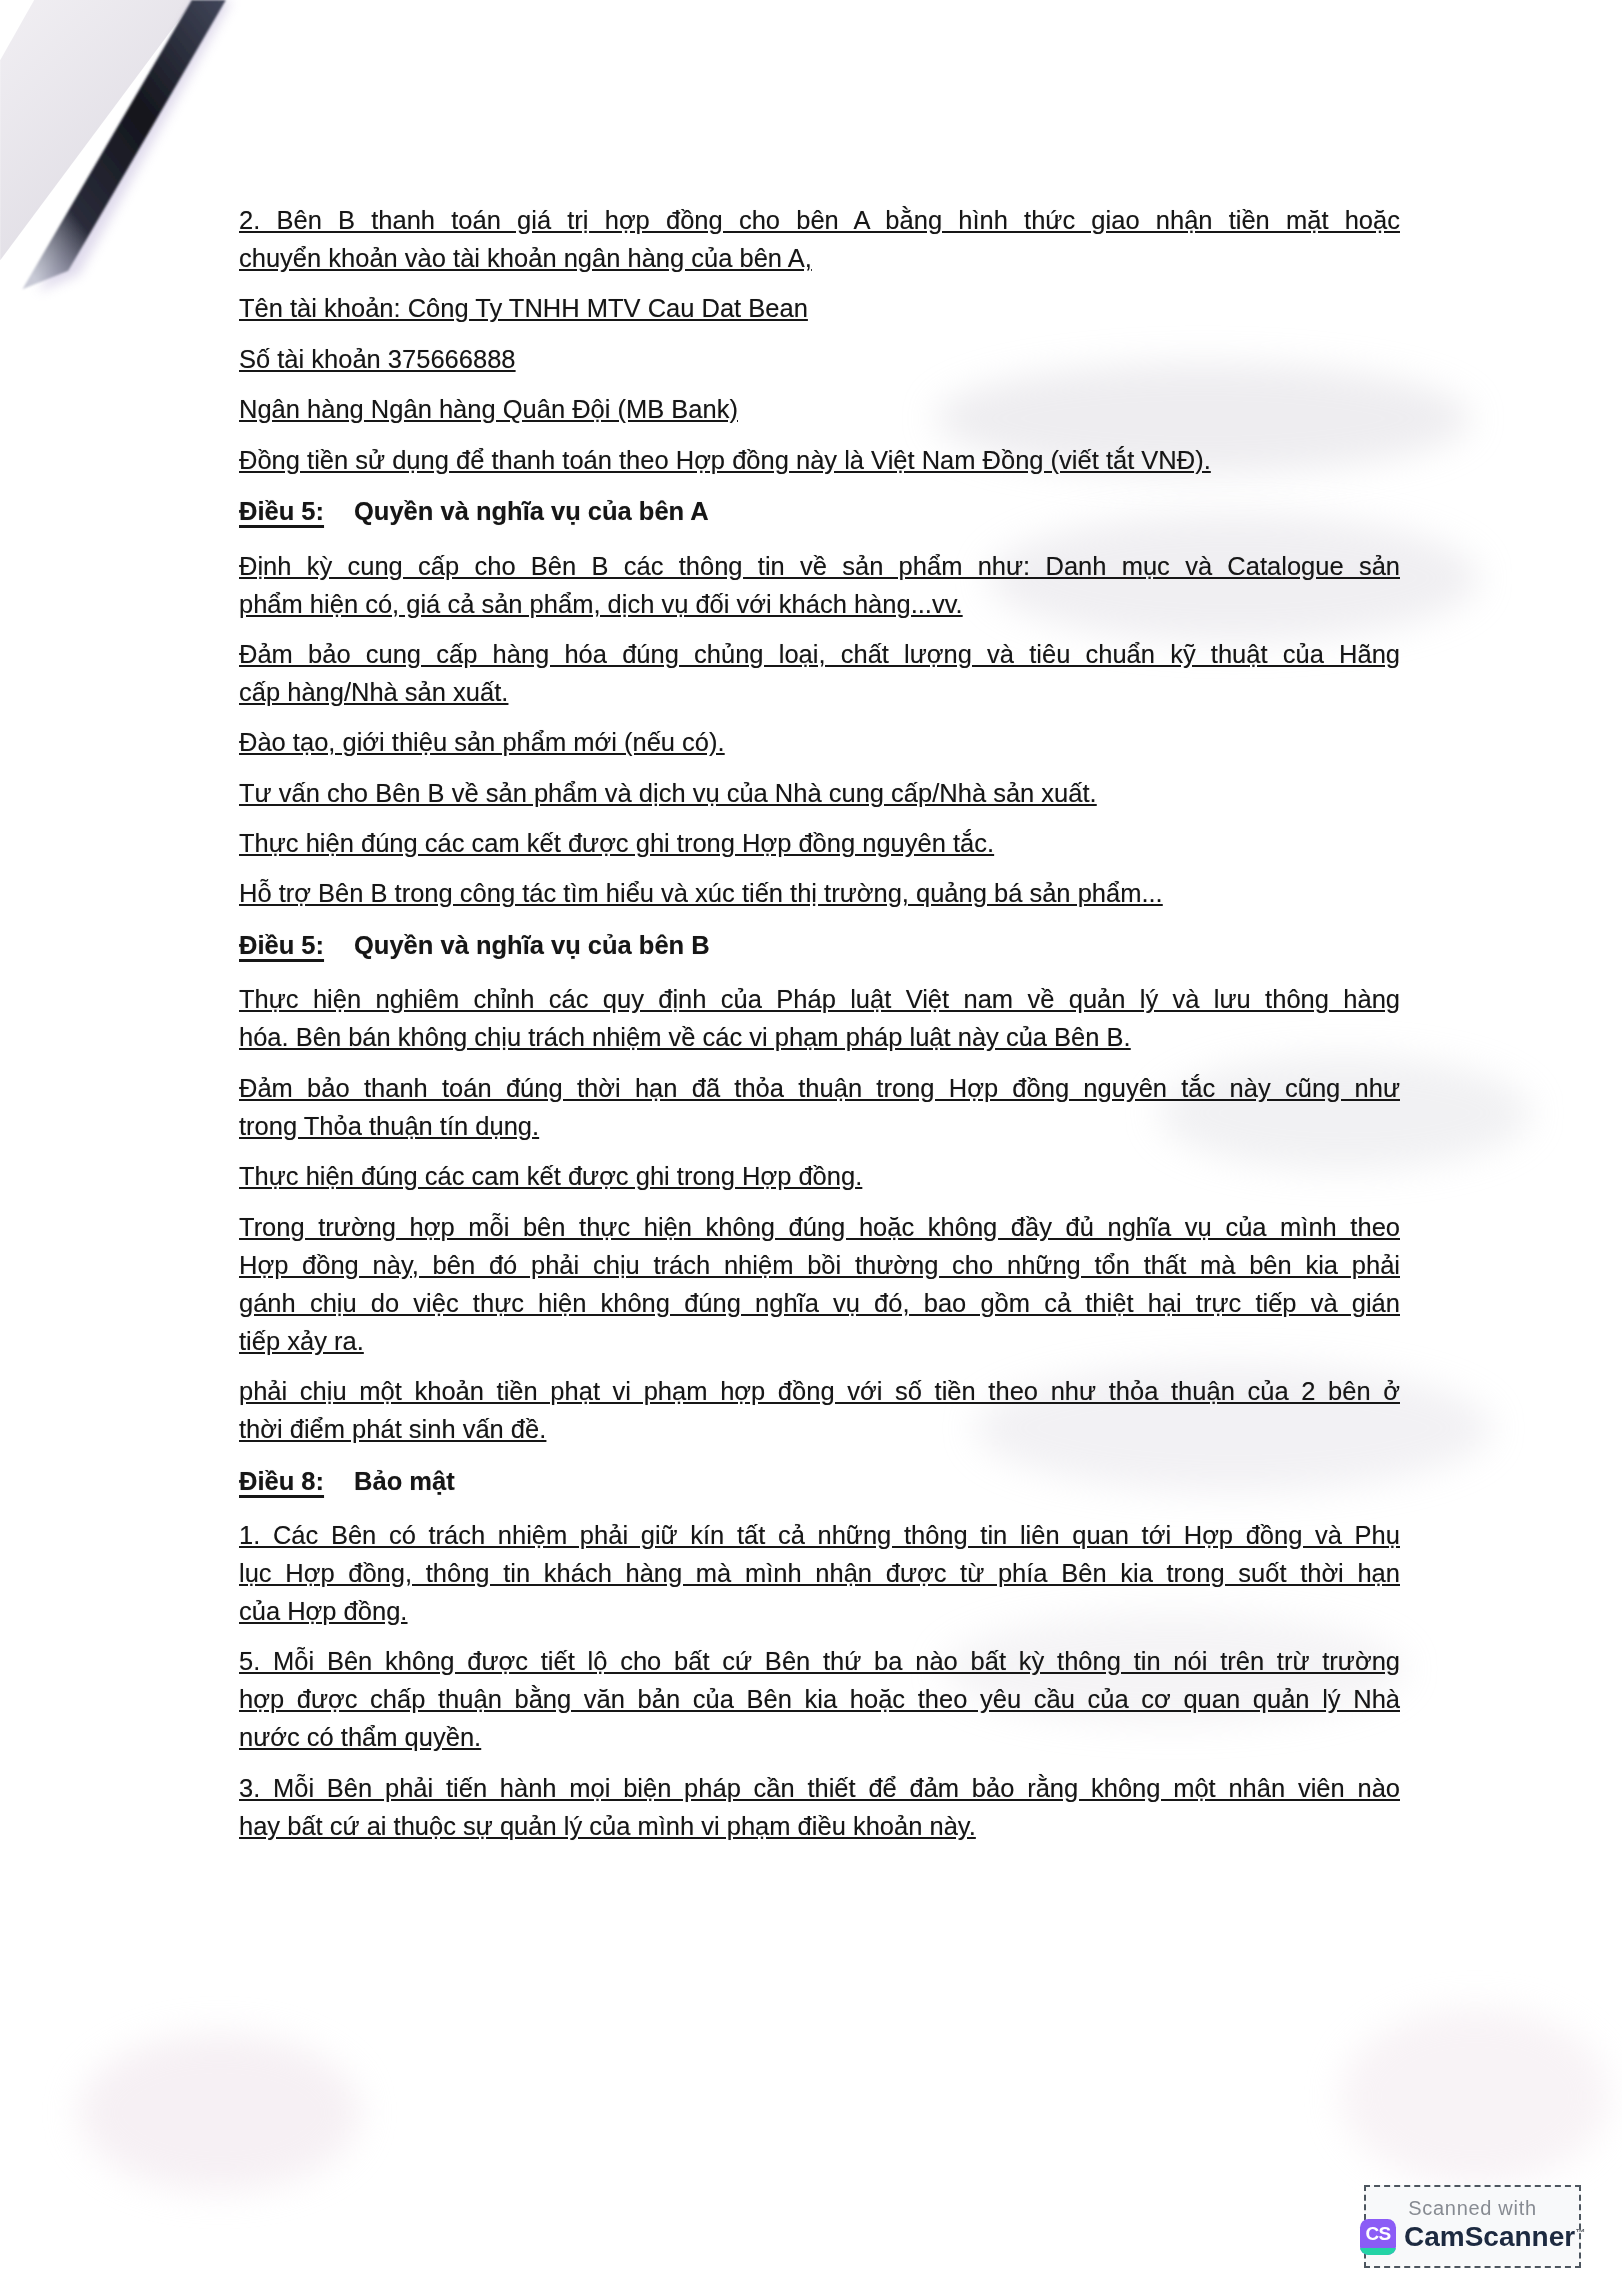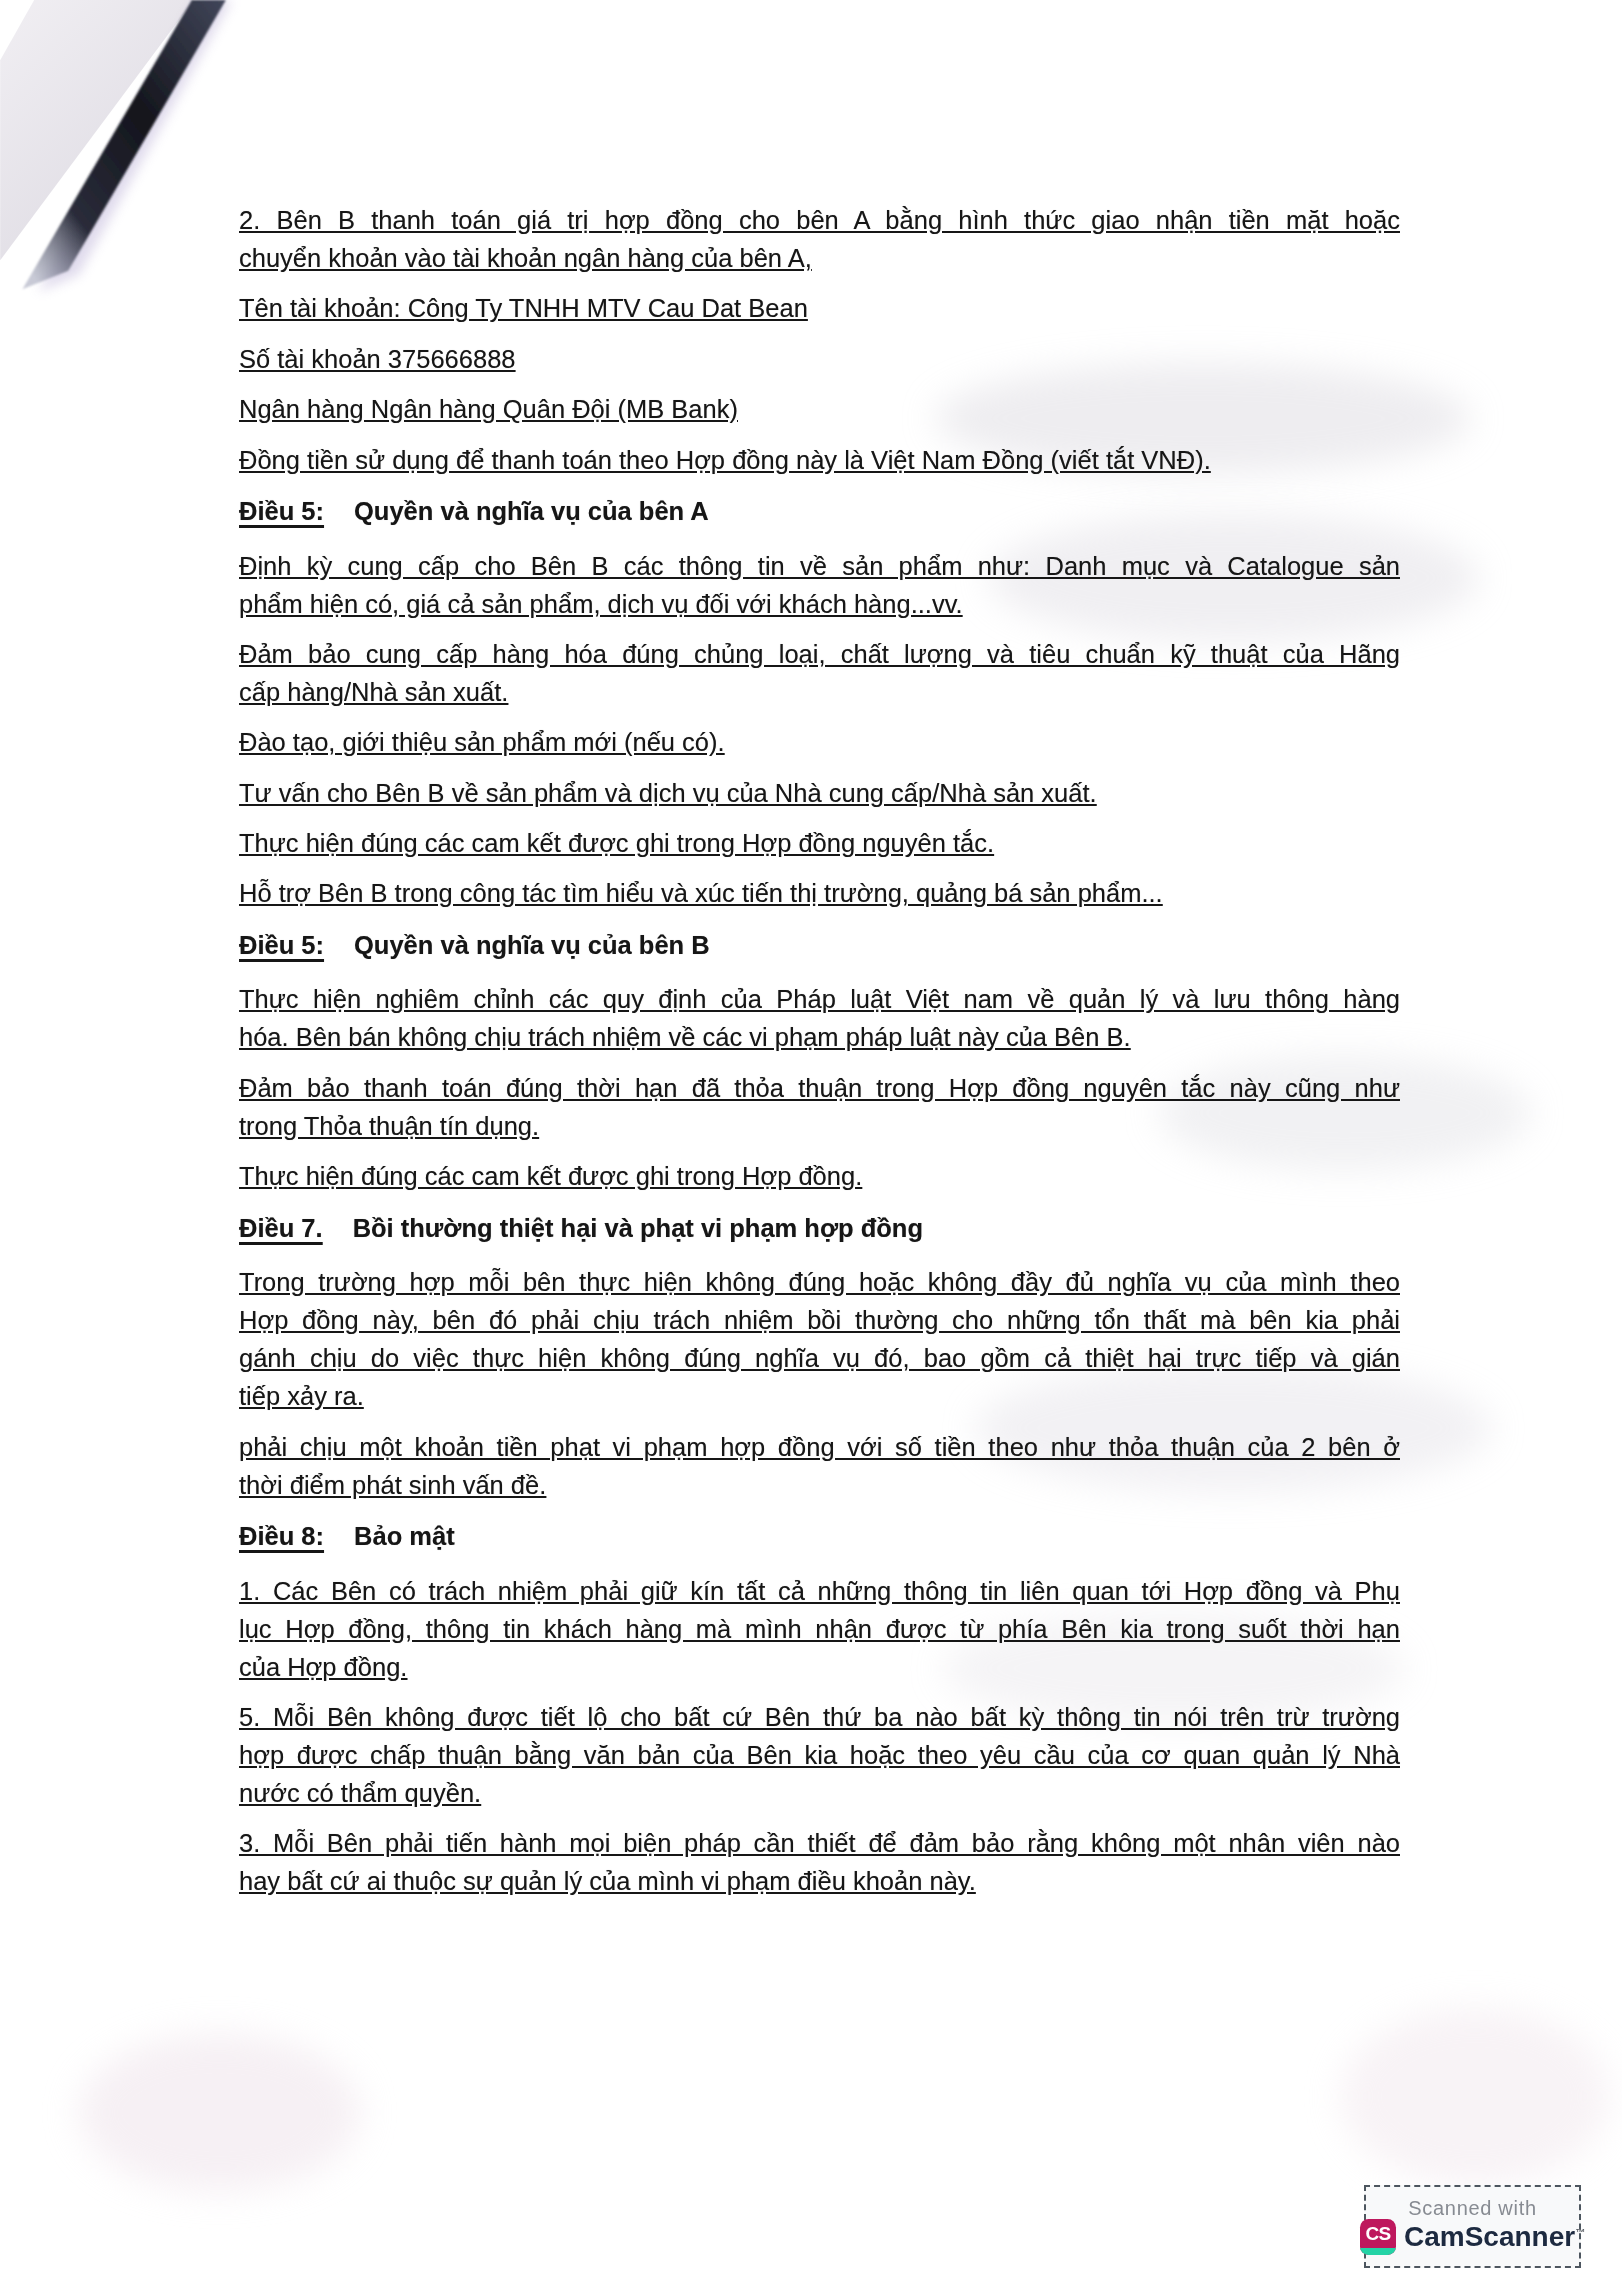"Điều 7. Bồi thường thiệt" div.block { html: <div><span>Điều 7.</span><span>Bồi thường thiệt hại và phạt vi phạm hợp đồng</span></div> -> none }
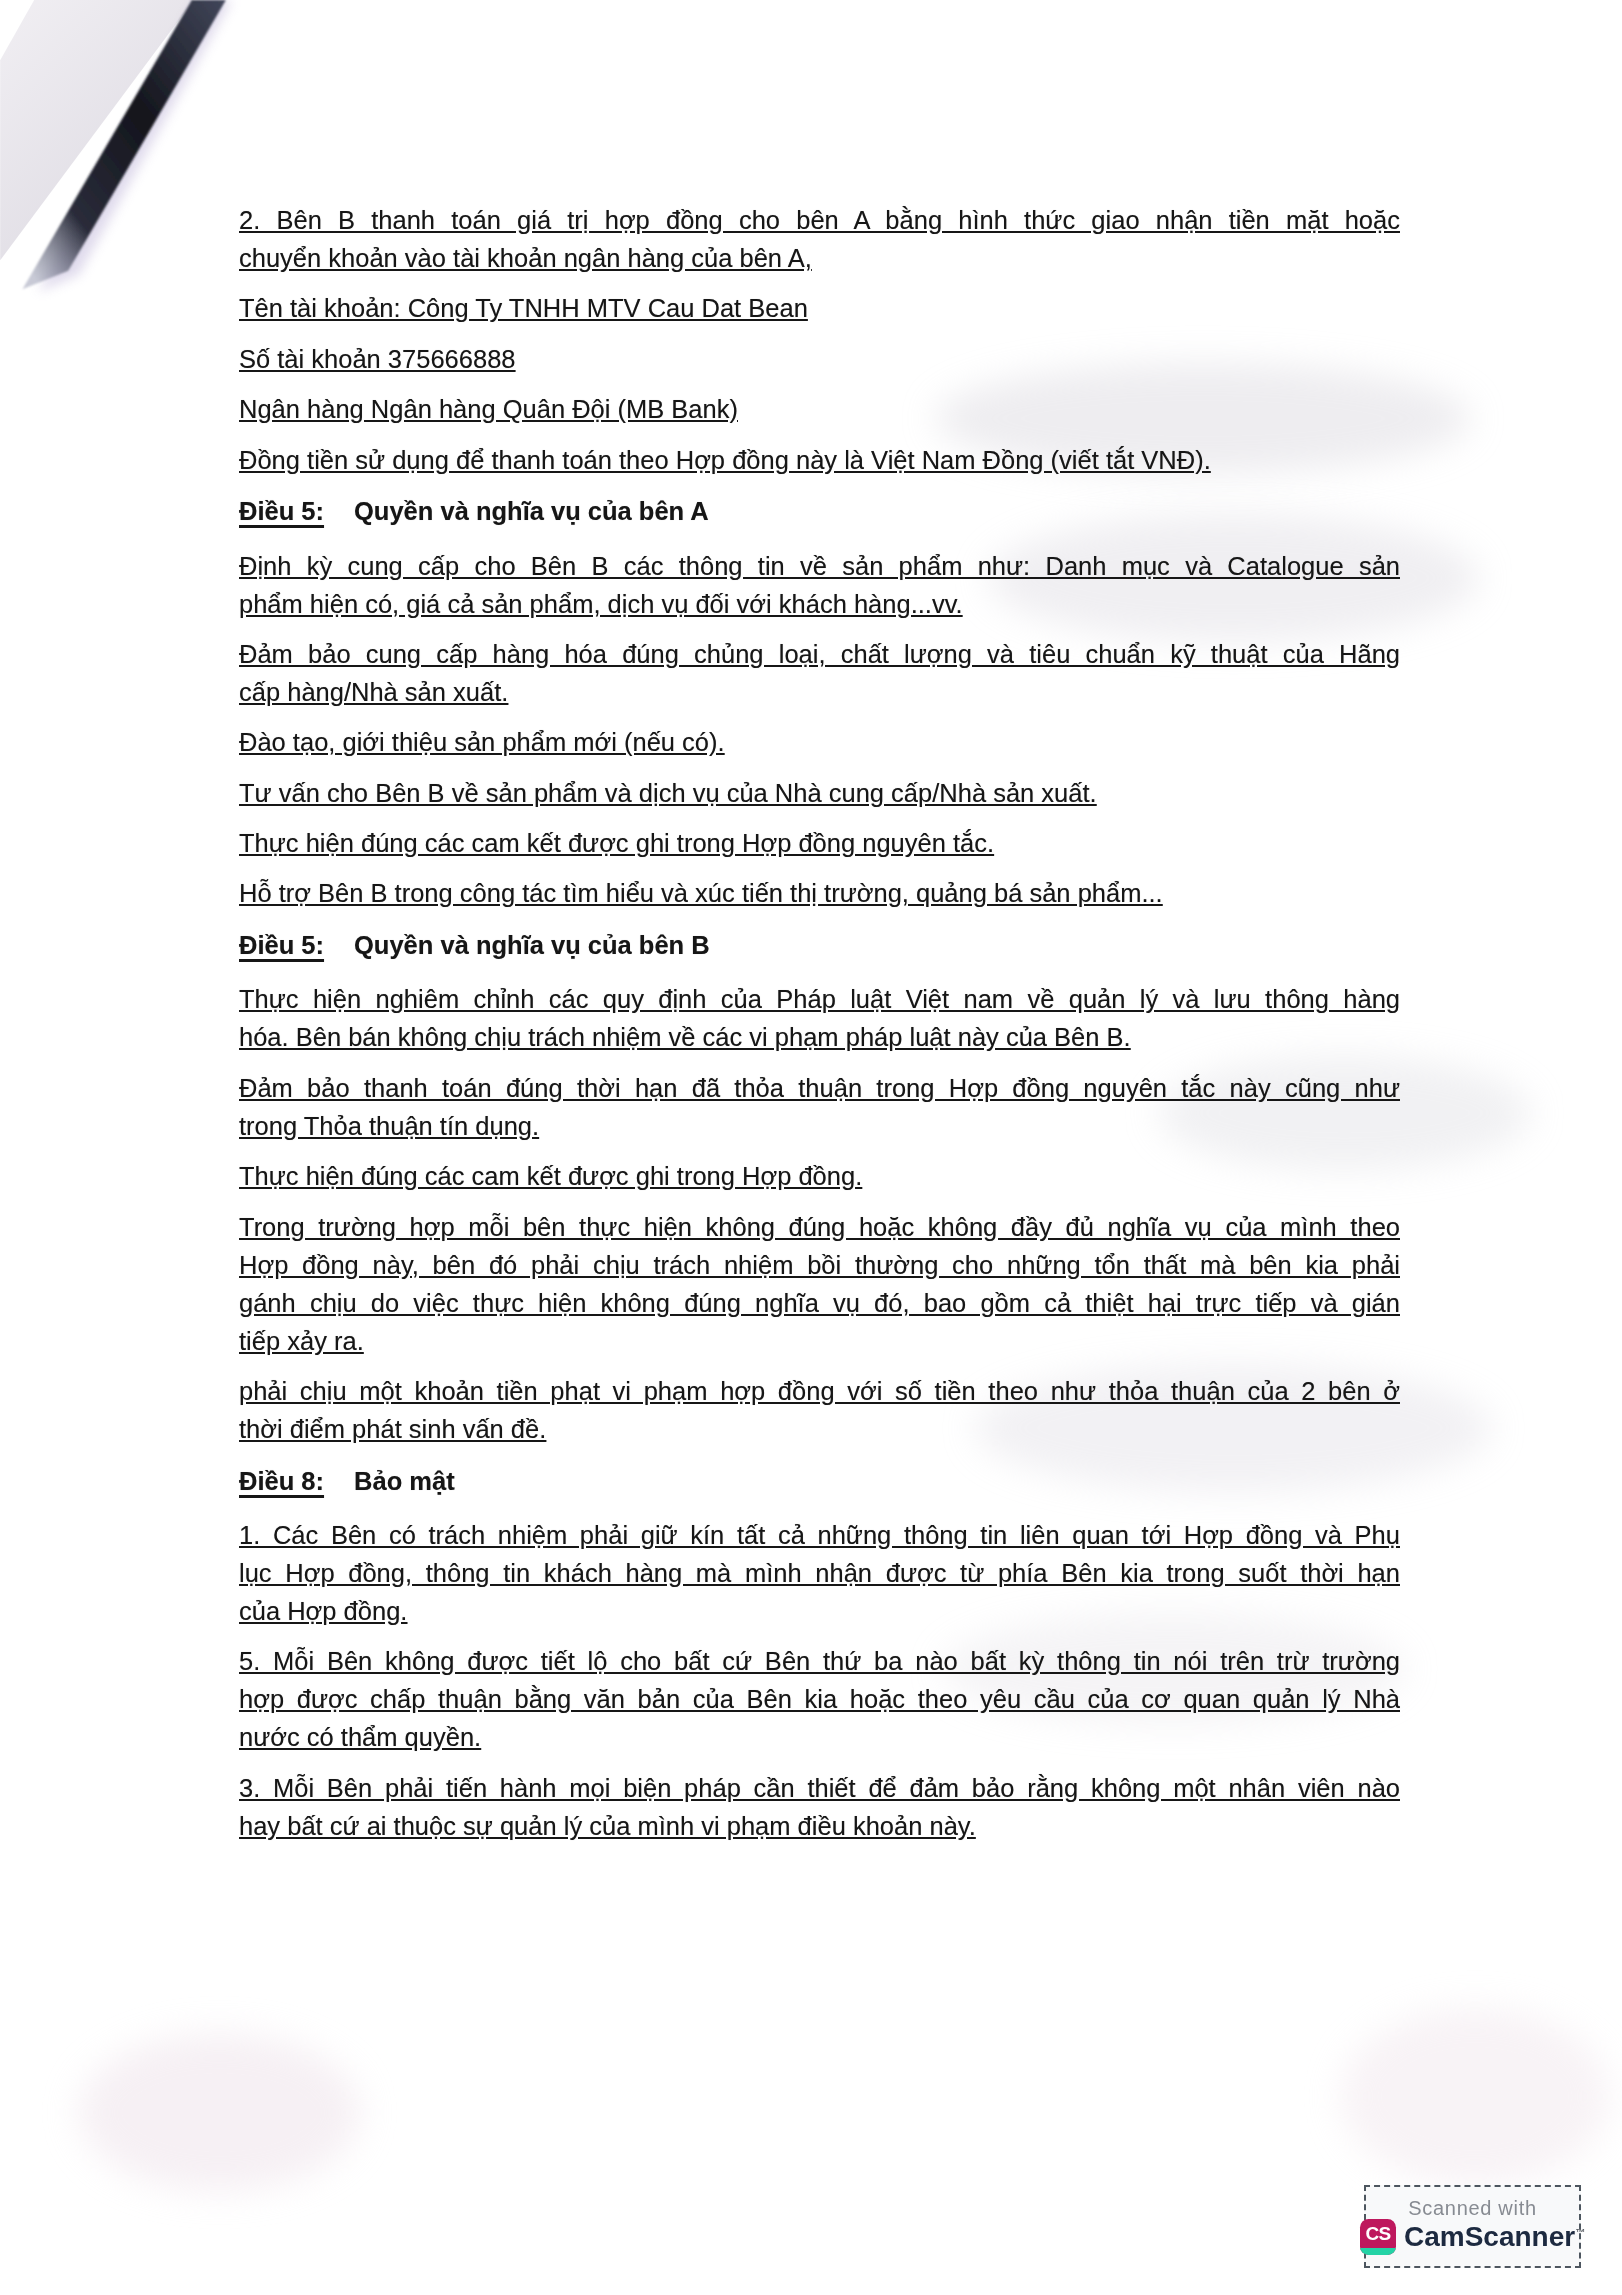"CS" .cs-icon { background: #be185d -> #8b5cf6 }
